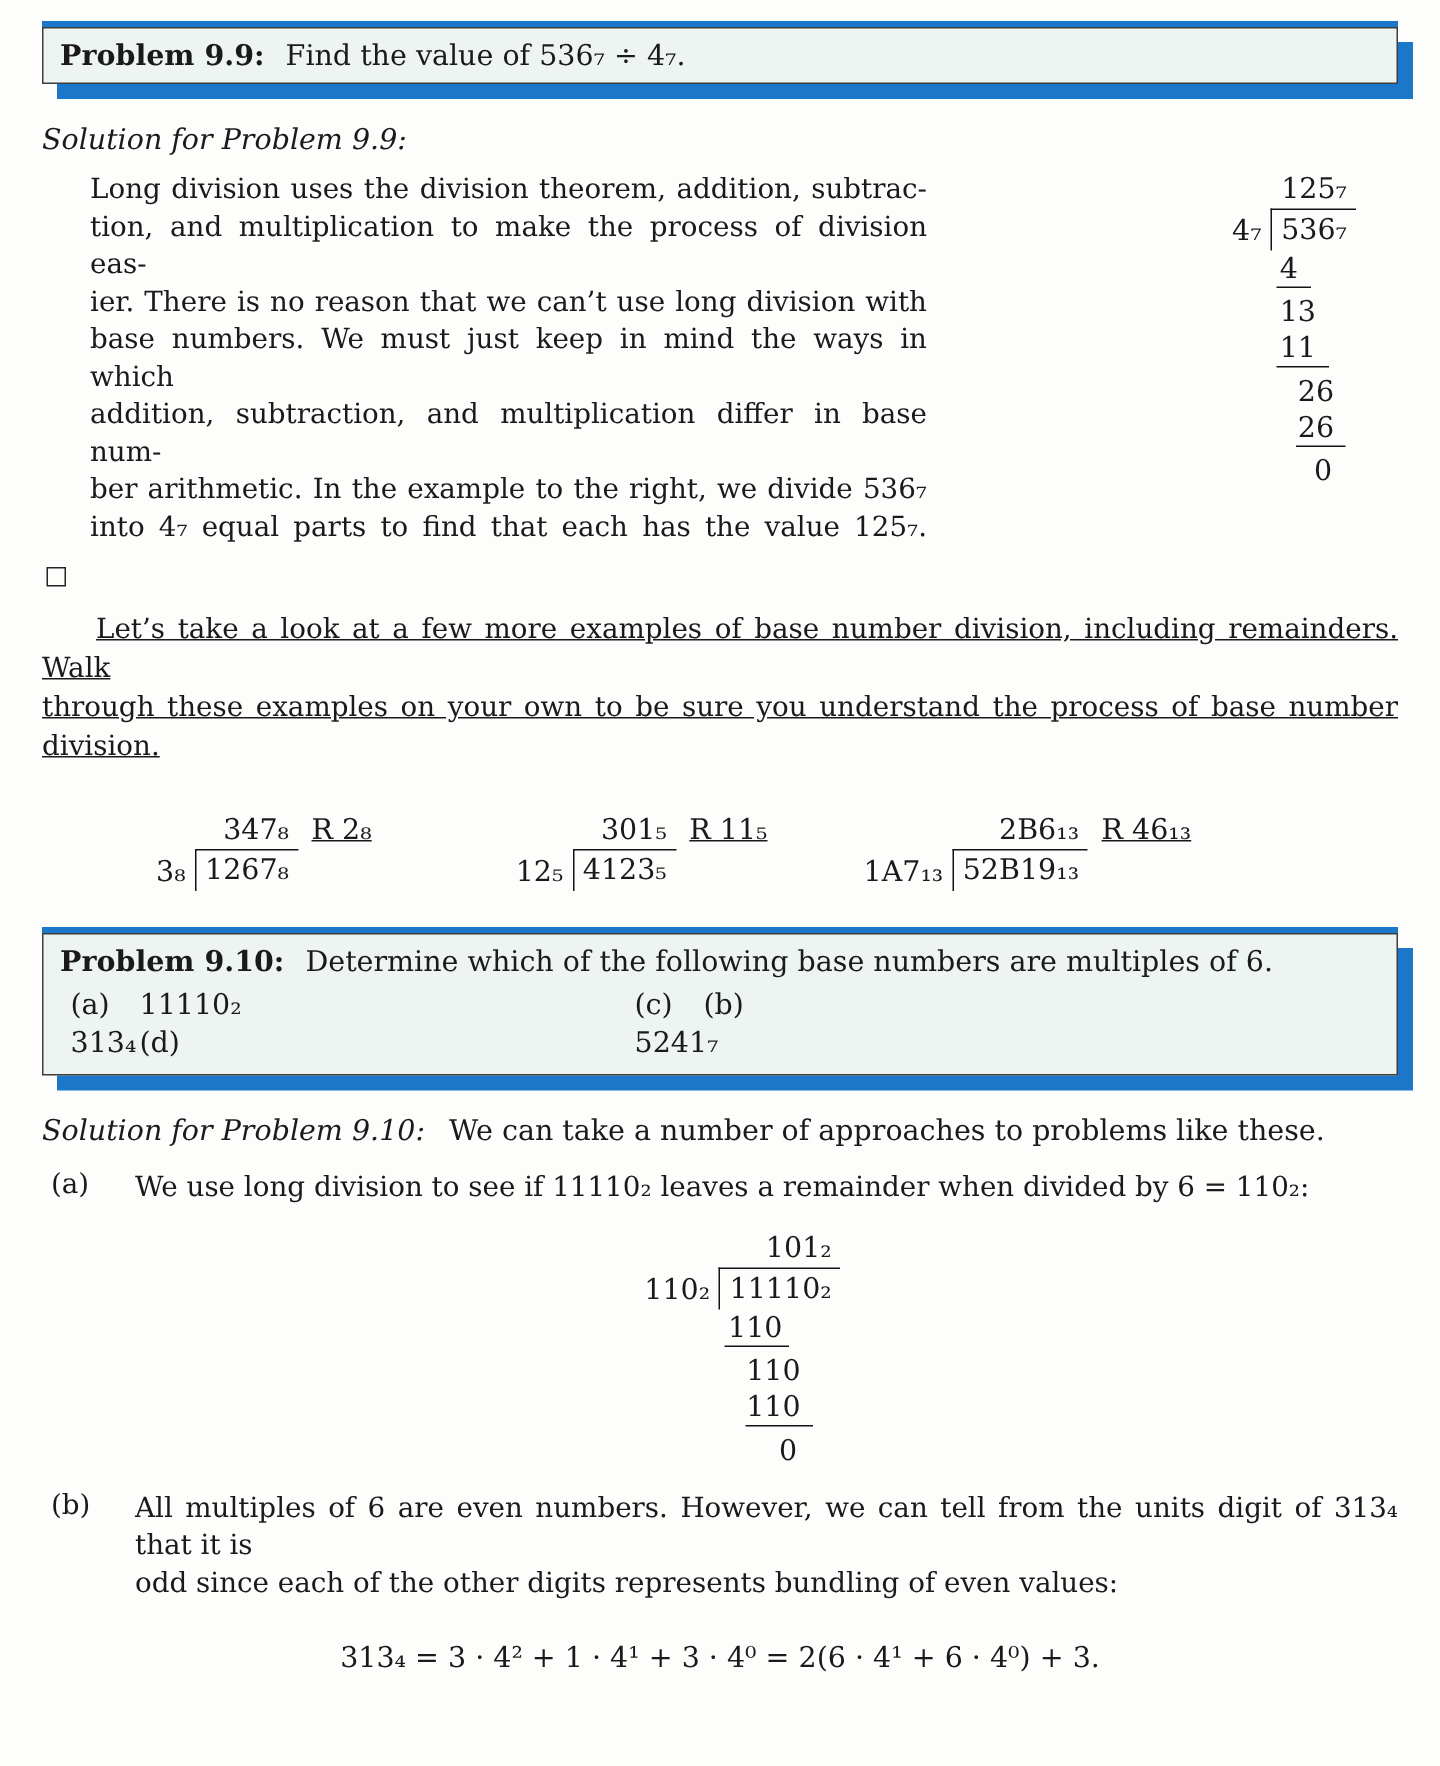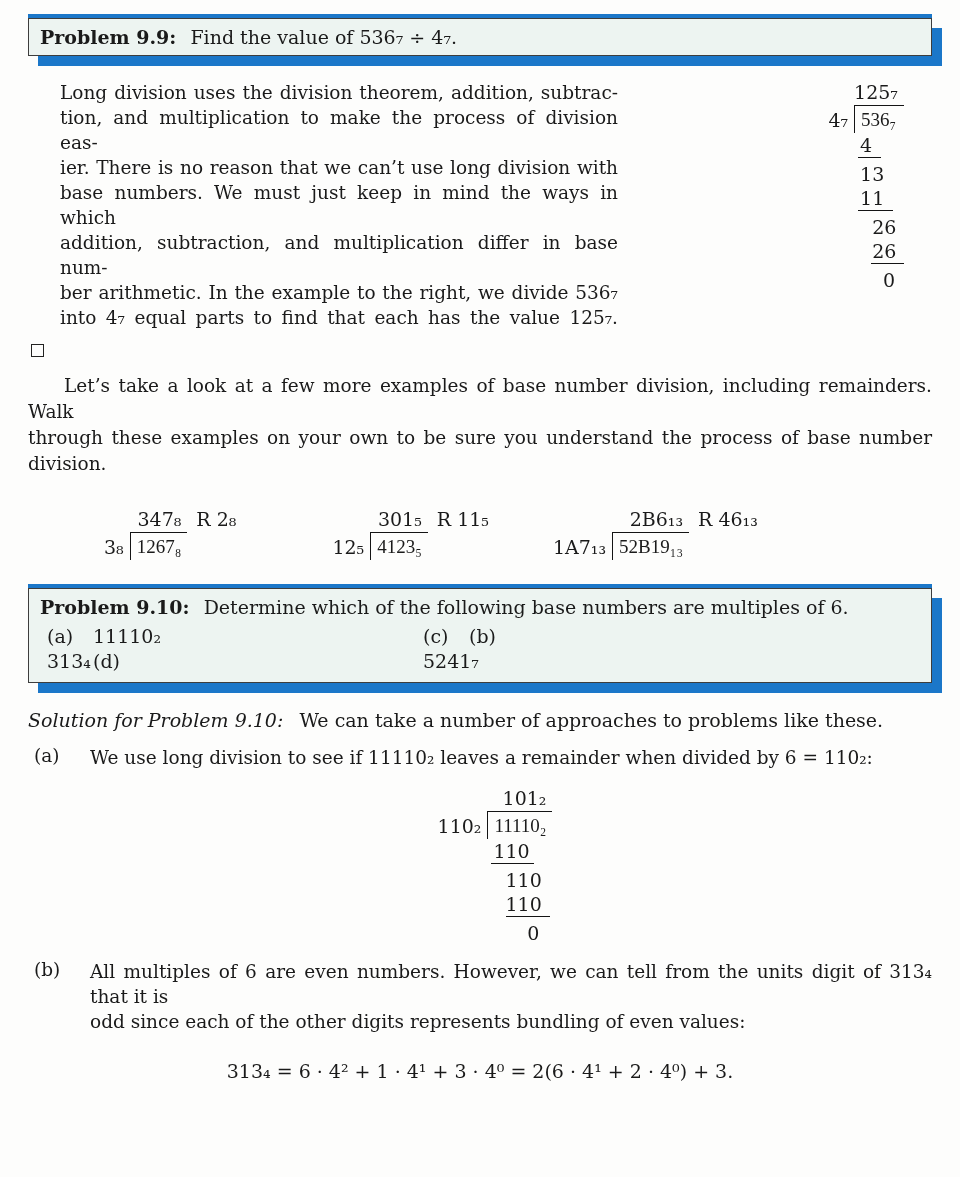"Solution for Problem 9.9:" div.sol-line { html: none -> <div> <span>Solution for Problem 9.9:</span> </div> }
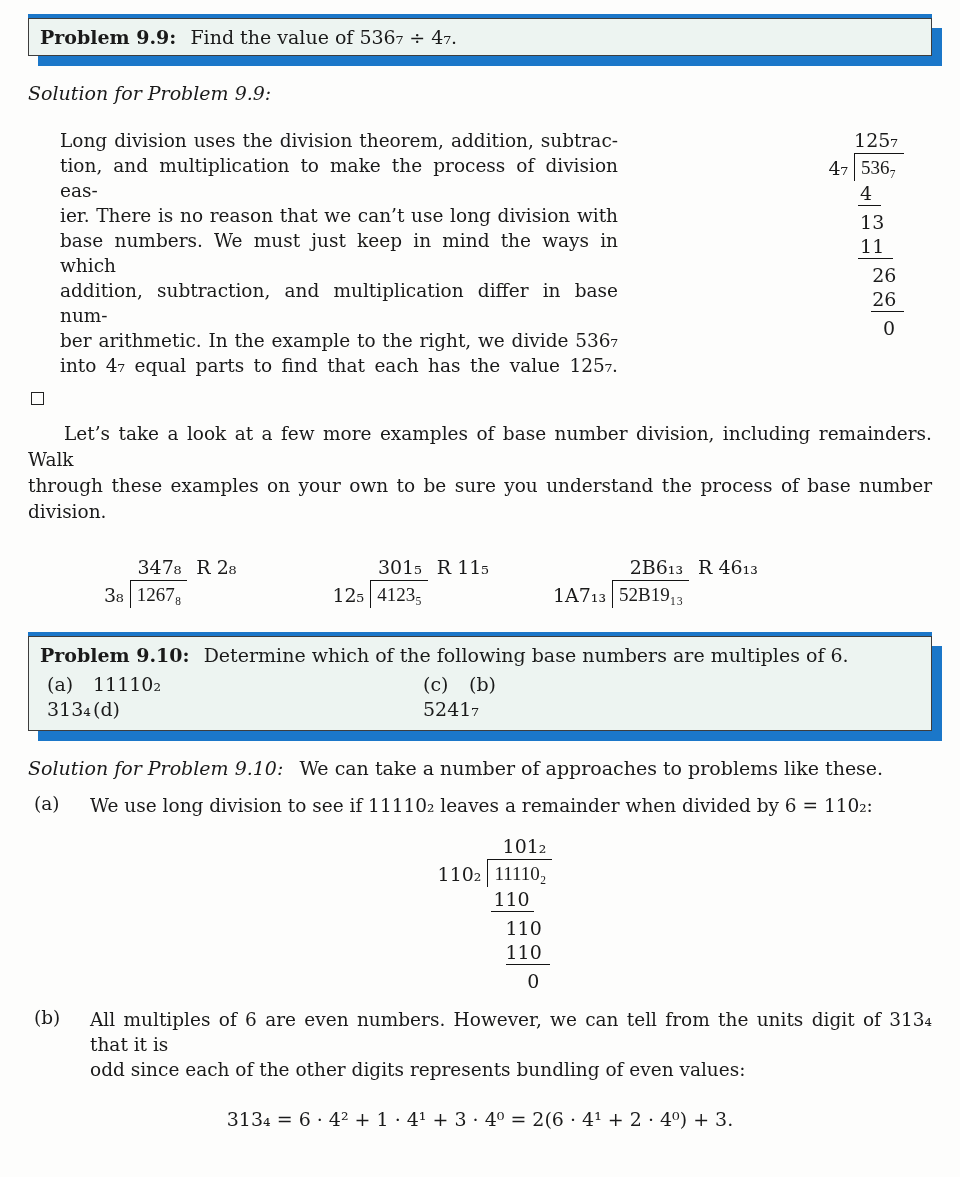"Long division uses the division" .sol99-row { margin-top: 24px -> 10px }
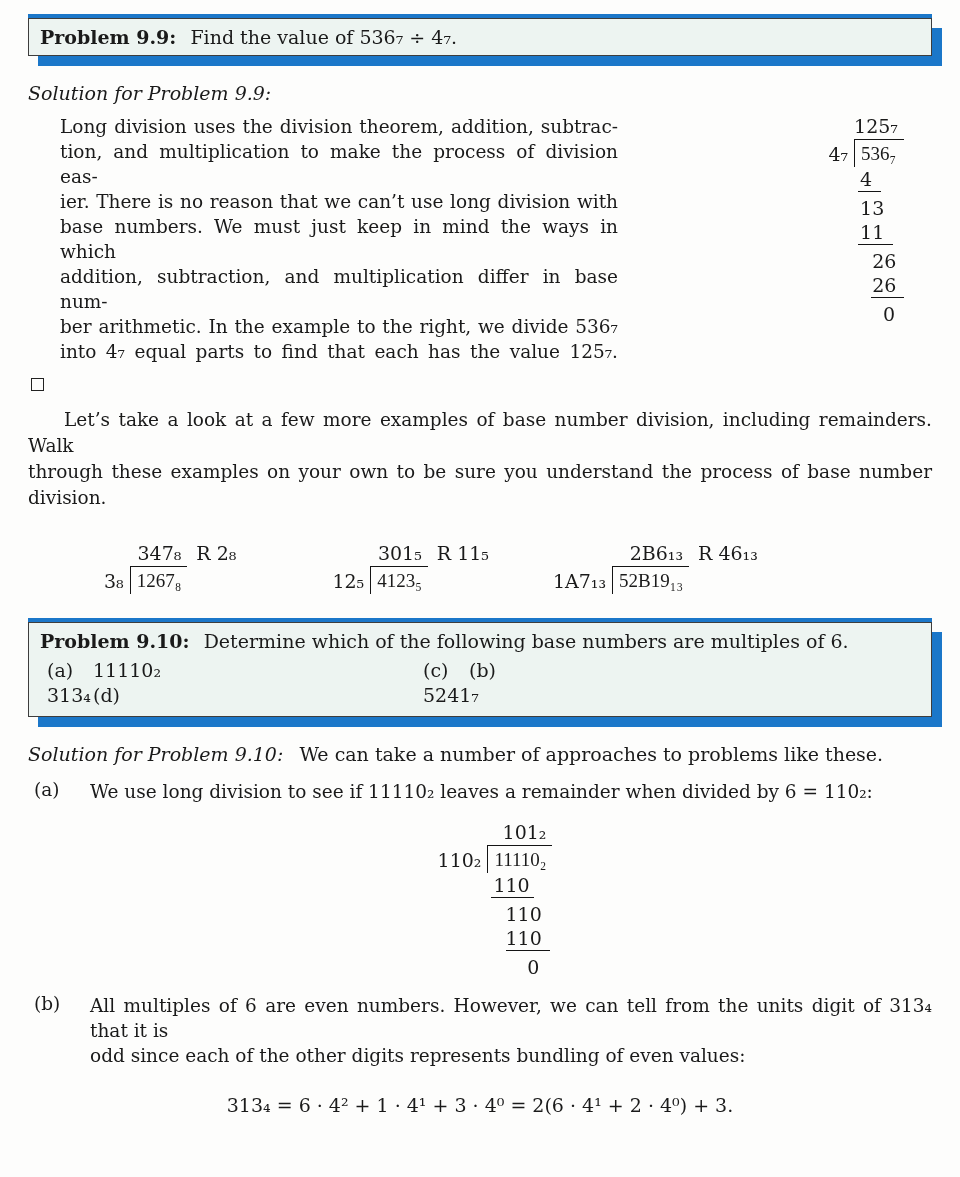"536₇" .ld .dvd { font-family: Liberation Serif, serif -> none }
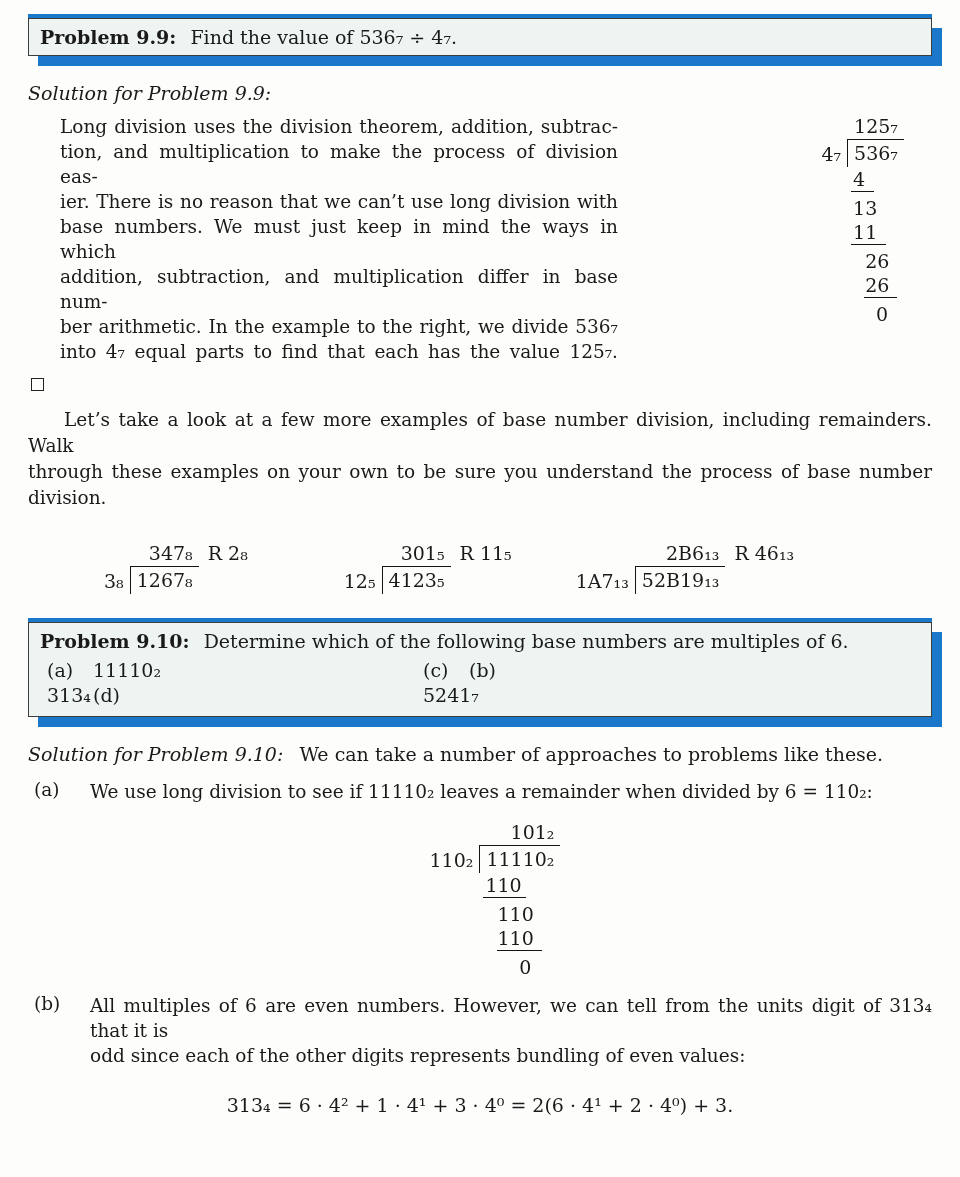"Let’s take a look at" .interlude { text-decoration: none -> underline }
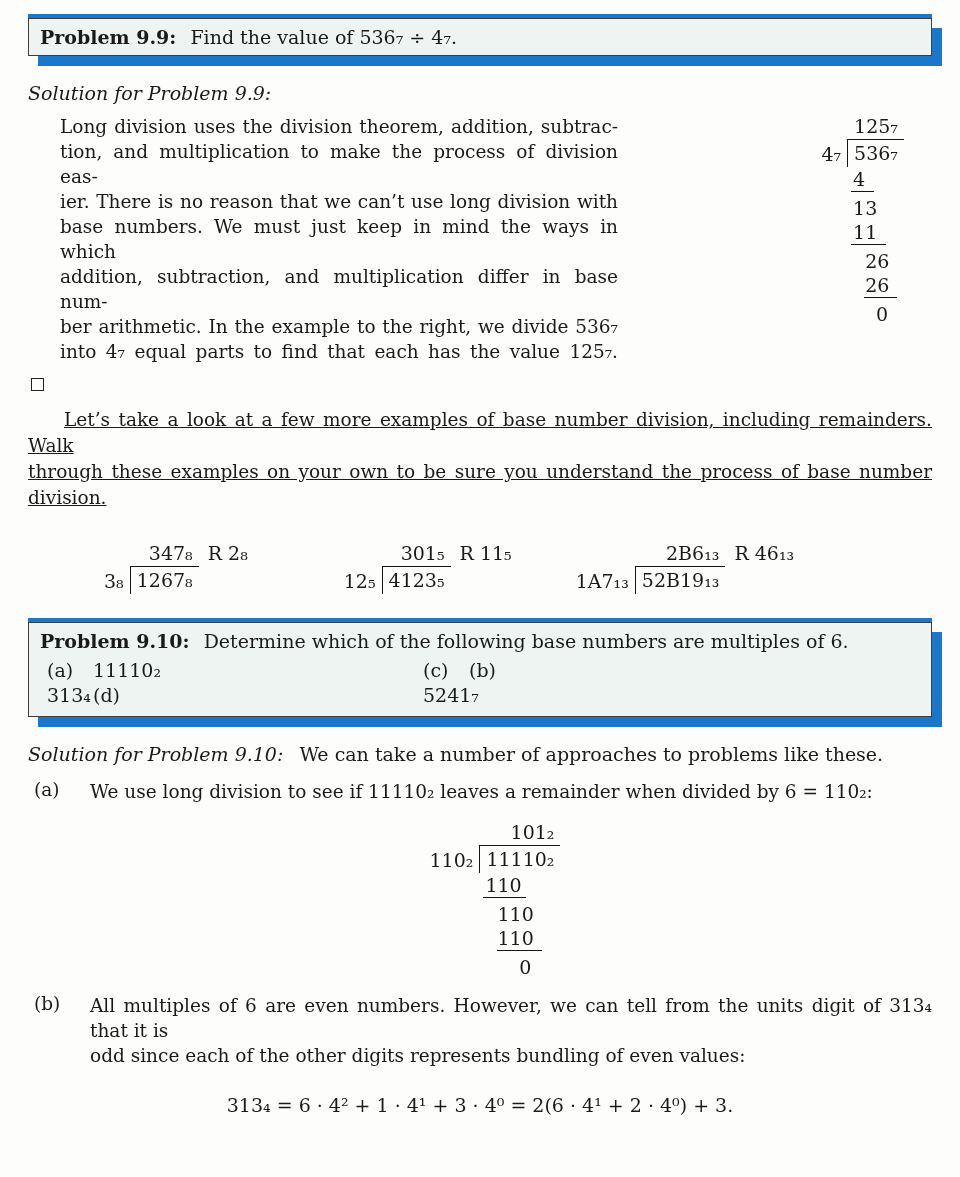"R 2₈" .ld .rem { text-decoration: none -> underline }
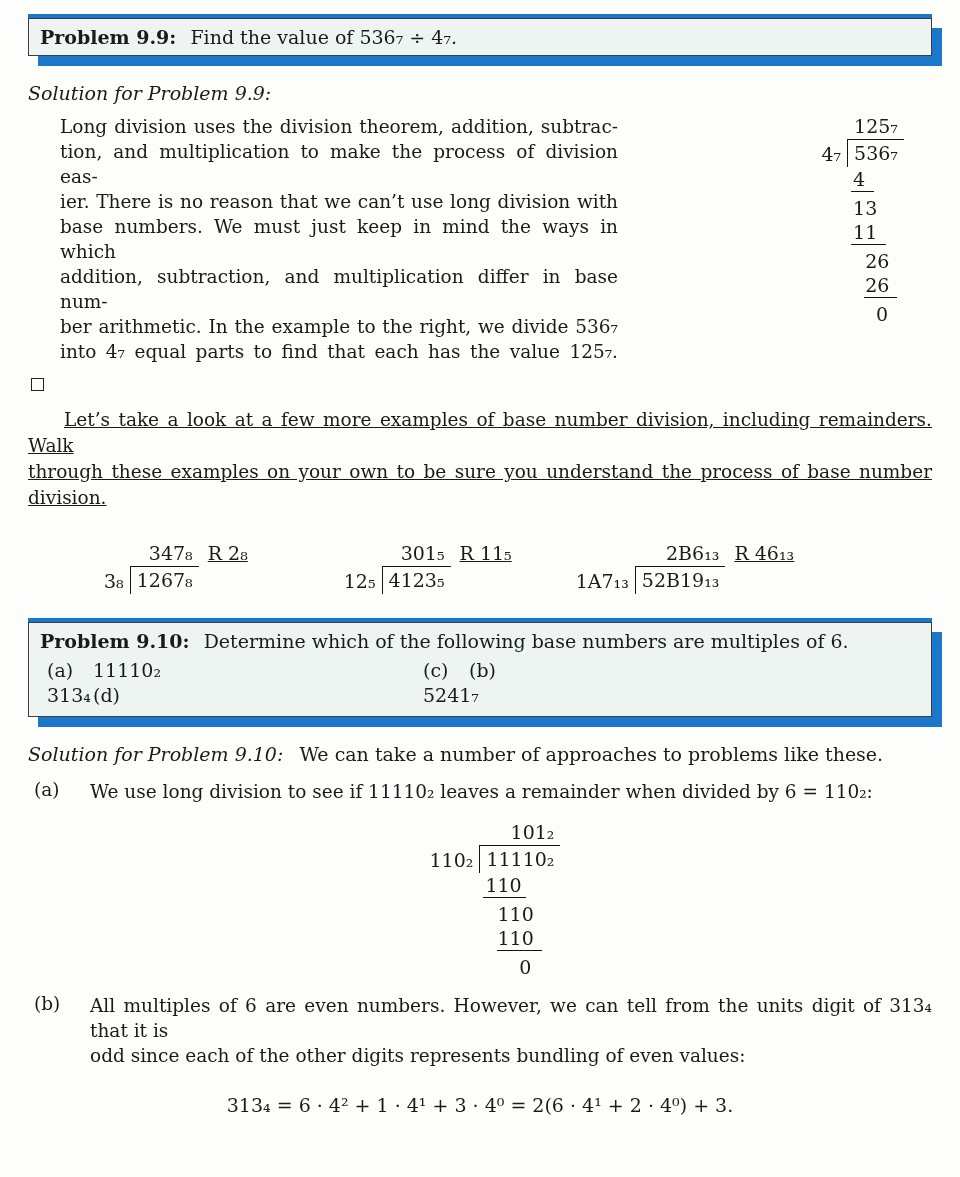"313₄ = 6 · 4²" div.equation { text: 6 · 4² + 1 · 4¹ + 3 · 4⁰ = 2(6 · 4¹ + 2 -> 3 · 4² + 1 · 4¹ + 3 · 4⁰ = 2(6 · 4¹ + 6 }
